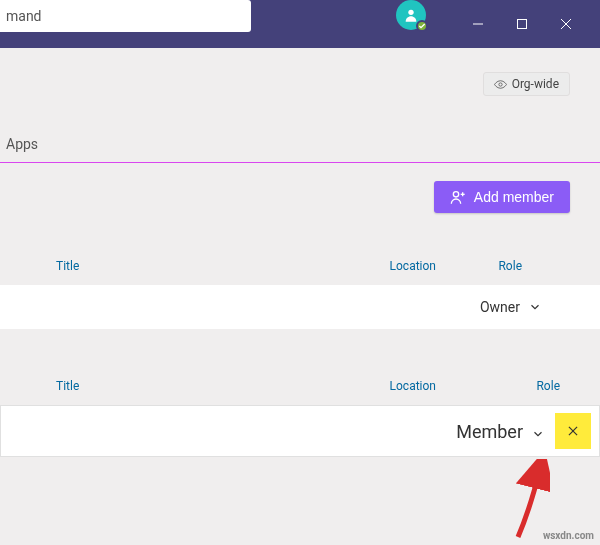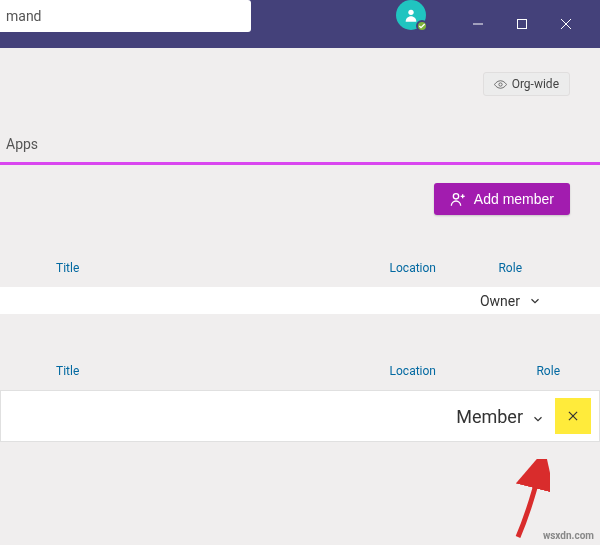"Apps" .tab-row { border-bottom: 3px solid #d946ef -> 1px solid #d946ef }
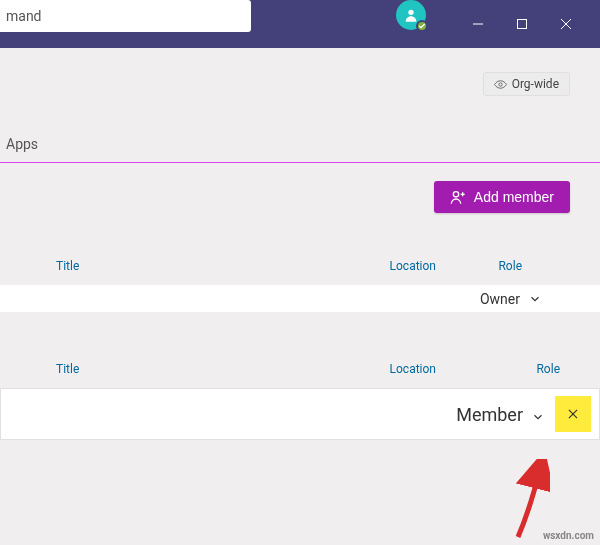"Add member" .add-btn { background: #a21caf -> #8b5cf6 }
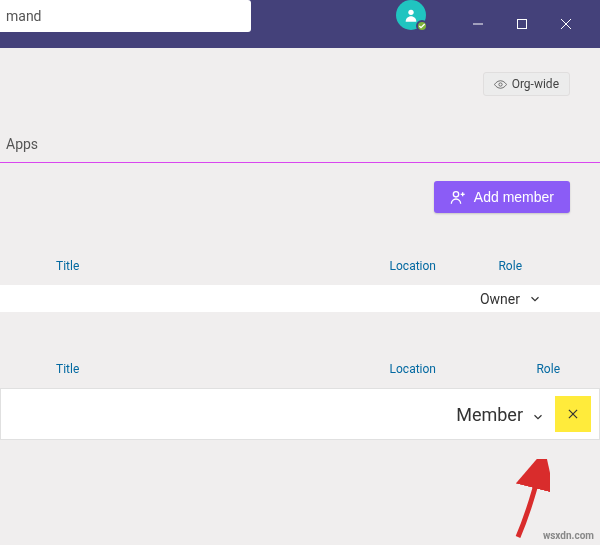"Owner" .row { height: 27px -> 44px }
